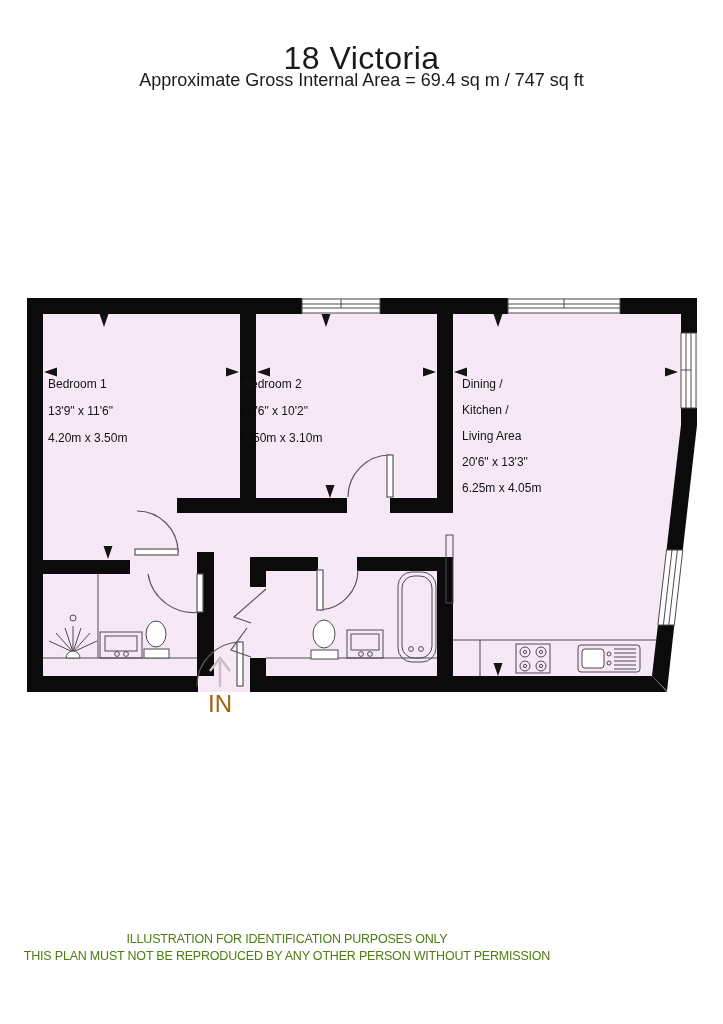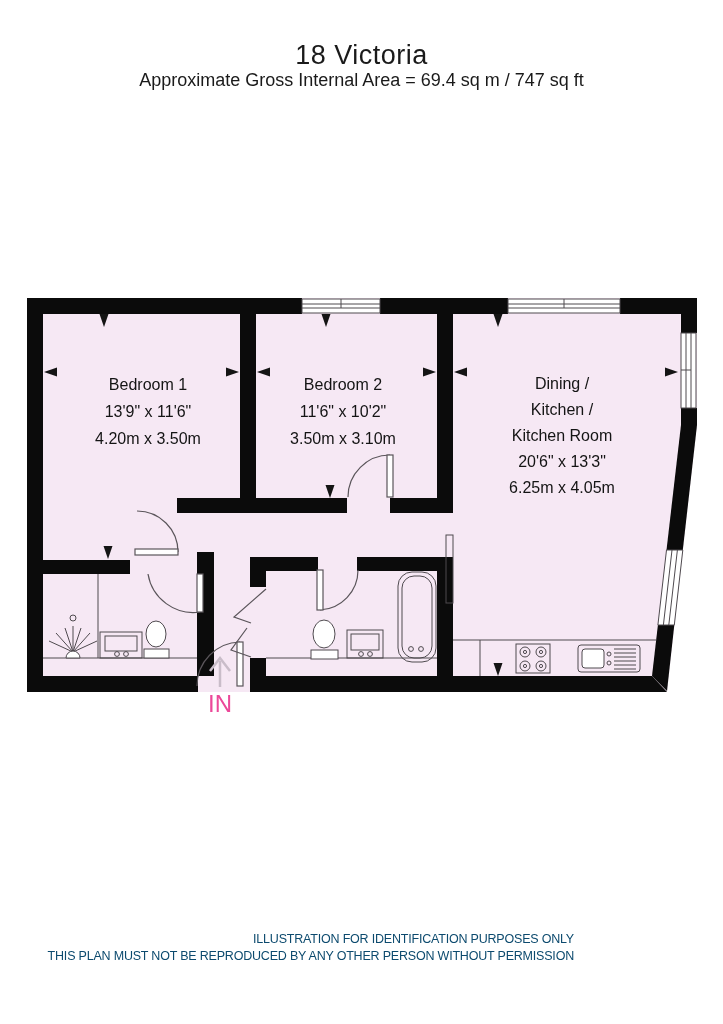"18 Victoria" .title { font-size: 27px -> 32px }
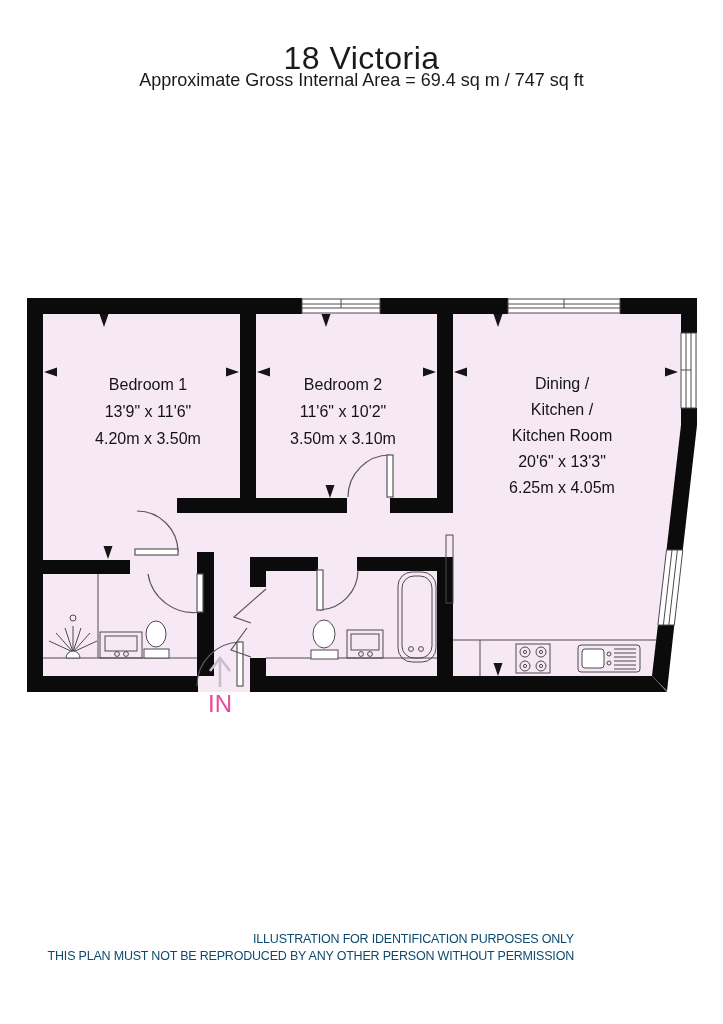"Bedroom 1" .room-label { font-size: 16px -> 12px; text-align: center -> left }
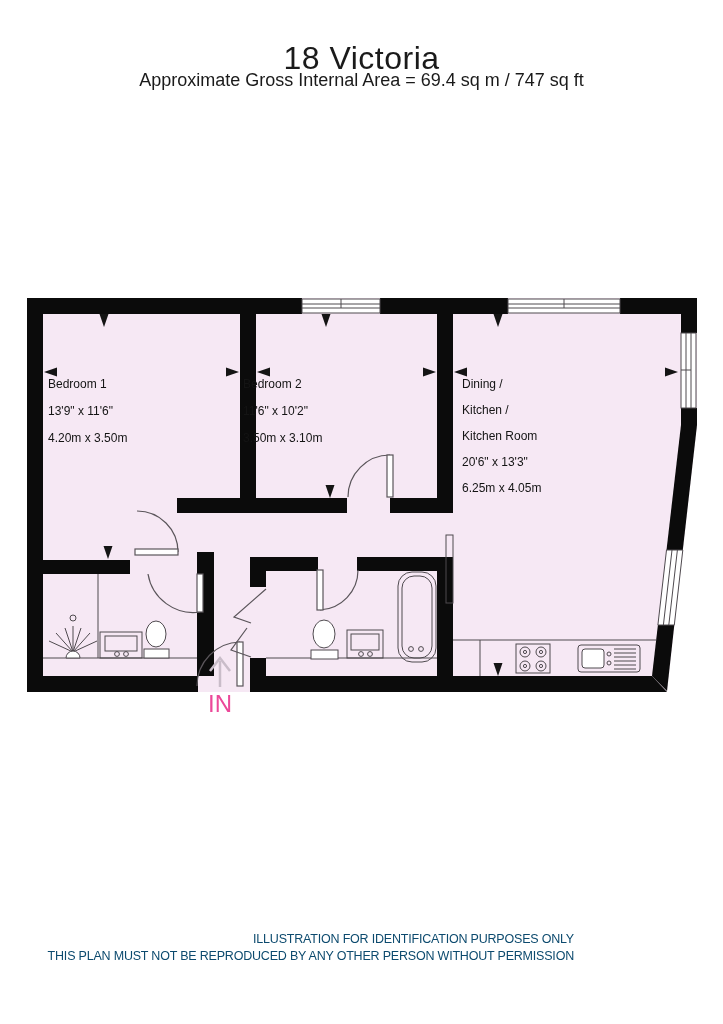"Kitchen Room" div { text: Kitchen Room -> Living Area }
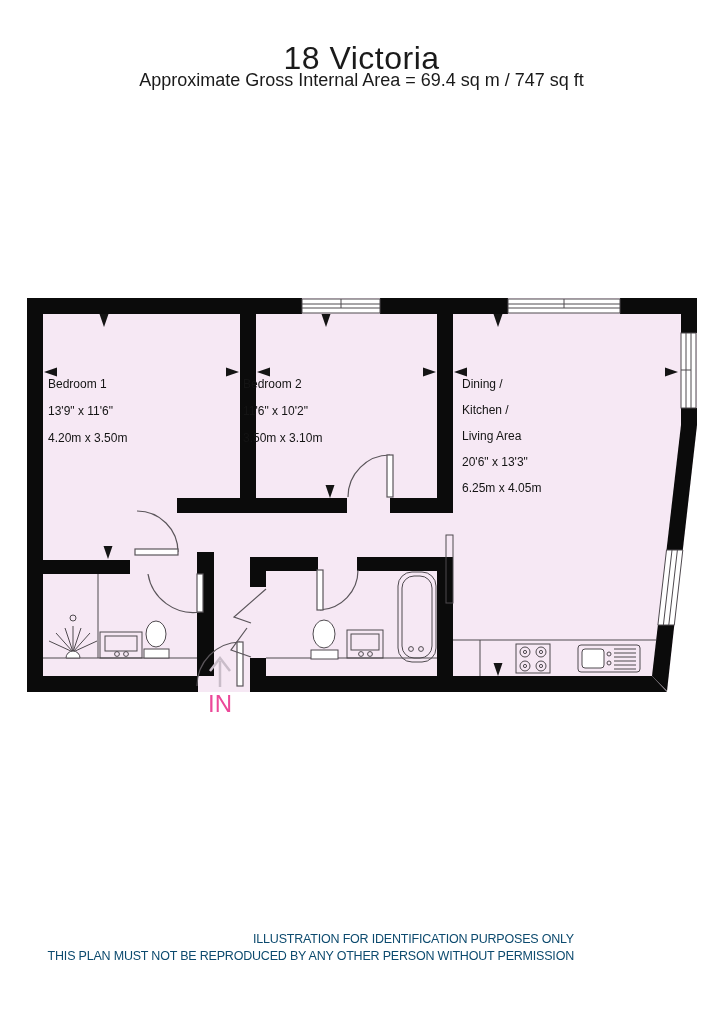"IN" .in-label { color: #ec4899 -> #a16207 }
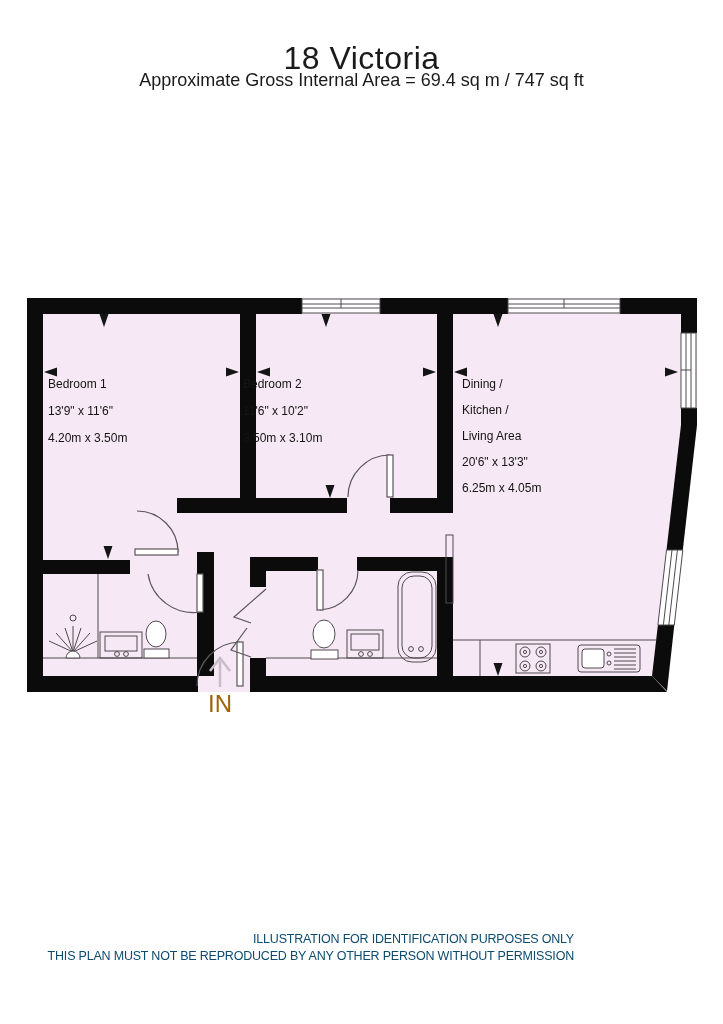"ILLUSTRATION FOR IDENTIFICATION PURPOSES" .footer { color: #0c4a6e -> #4d7c0f; text-align: right -> center }
